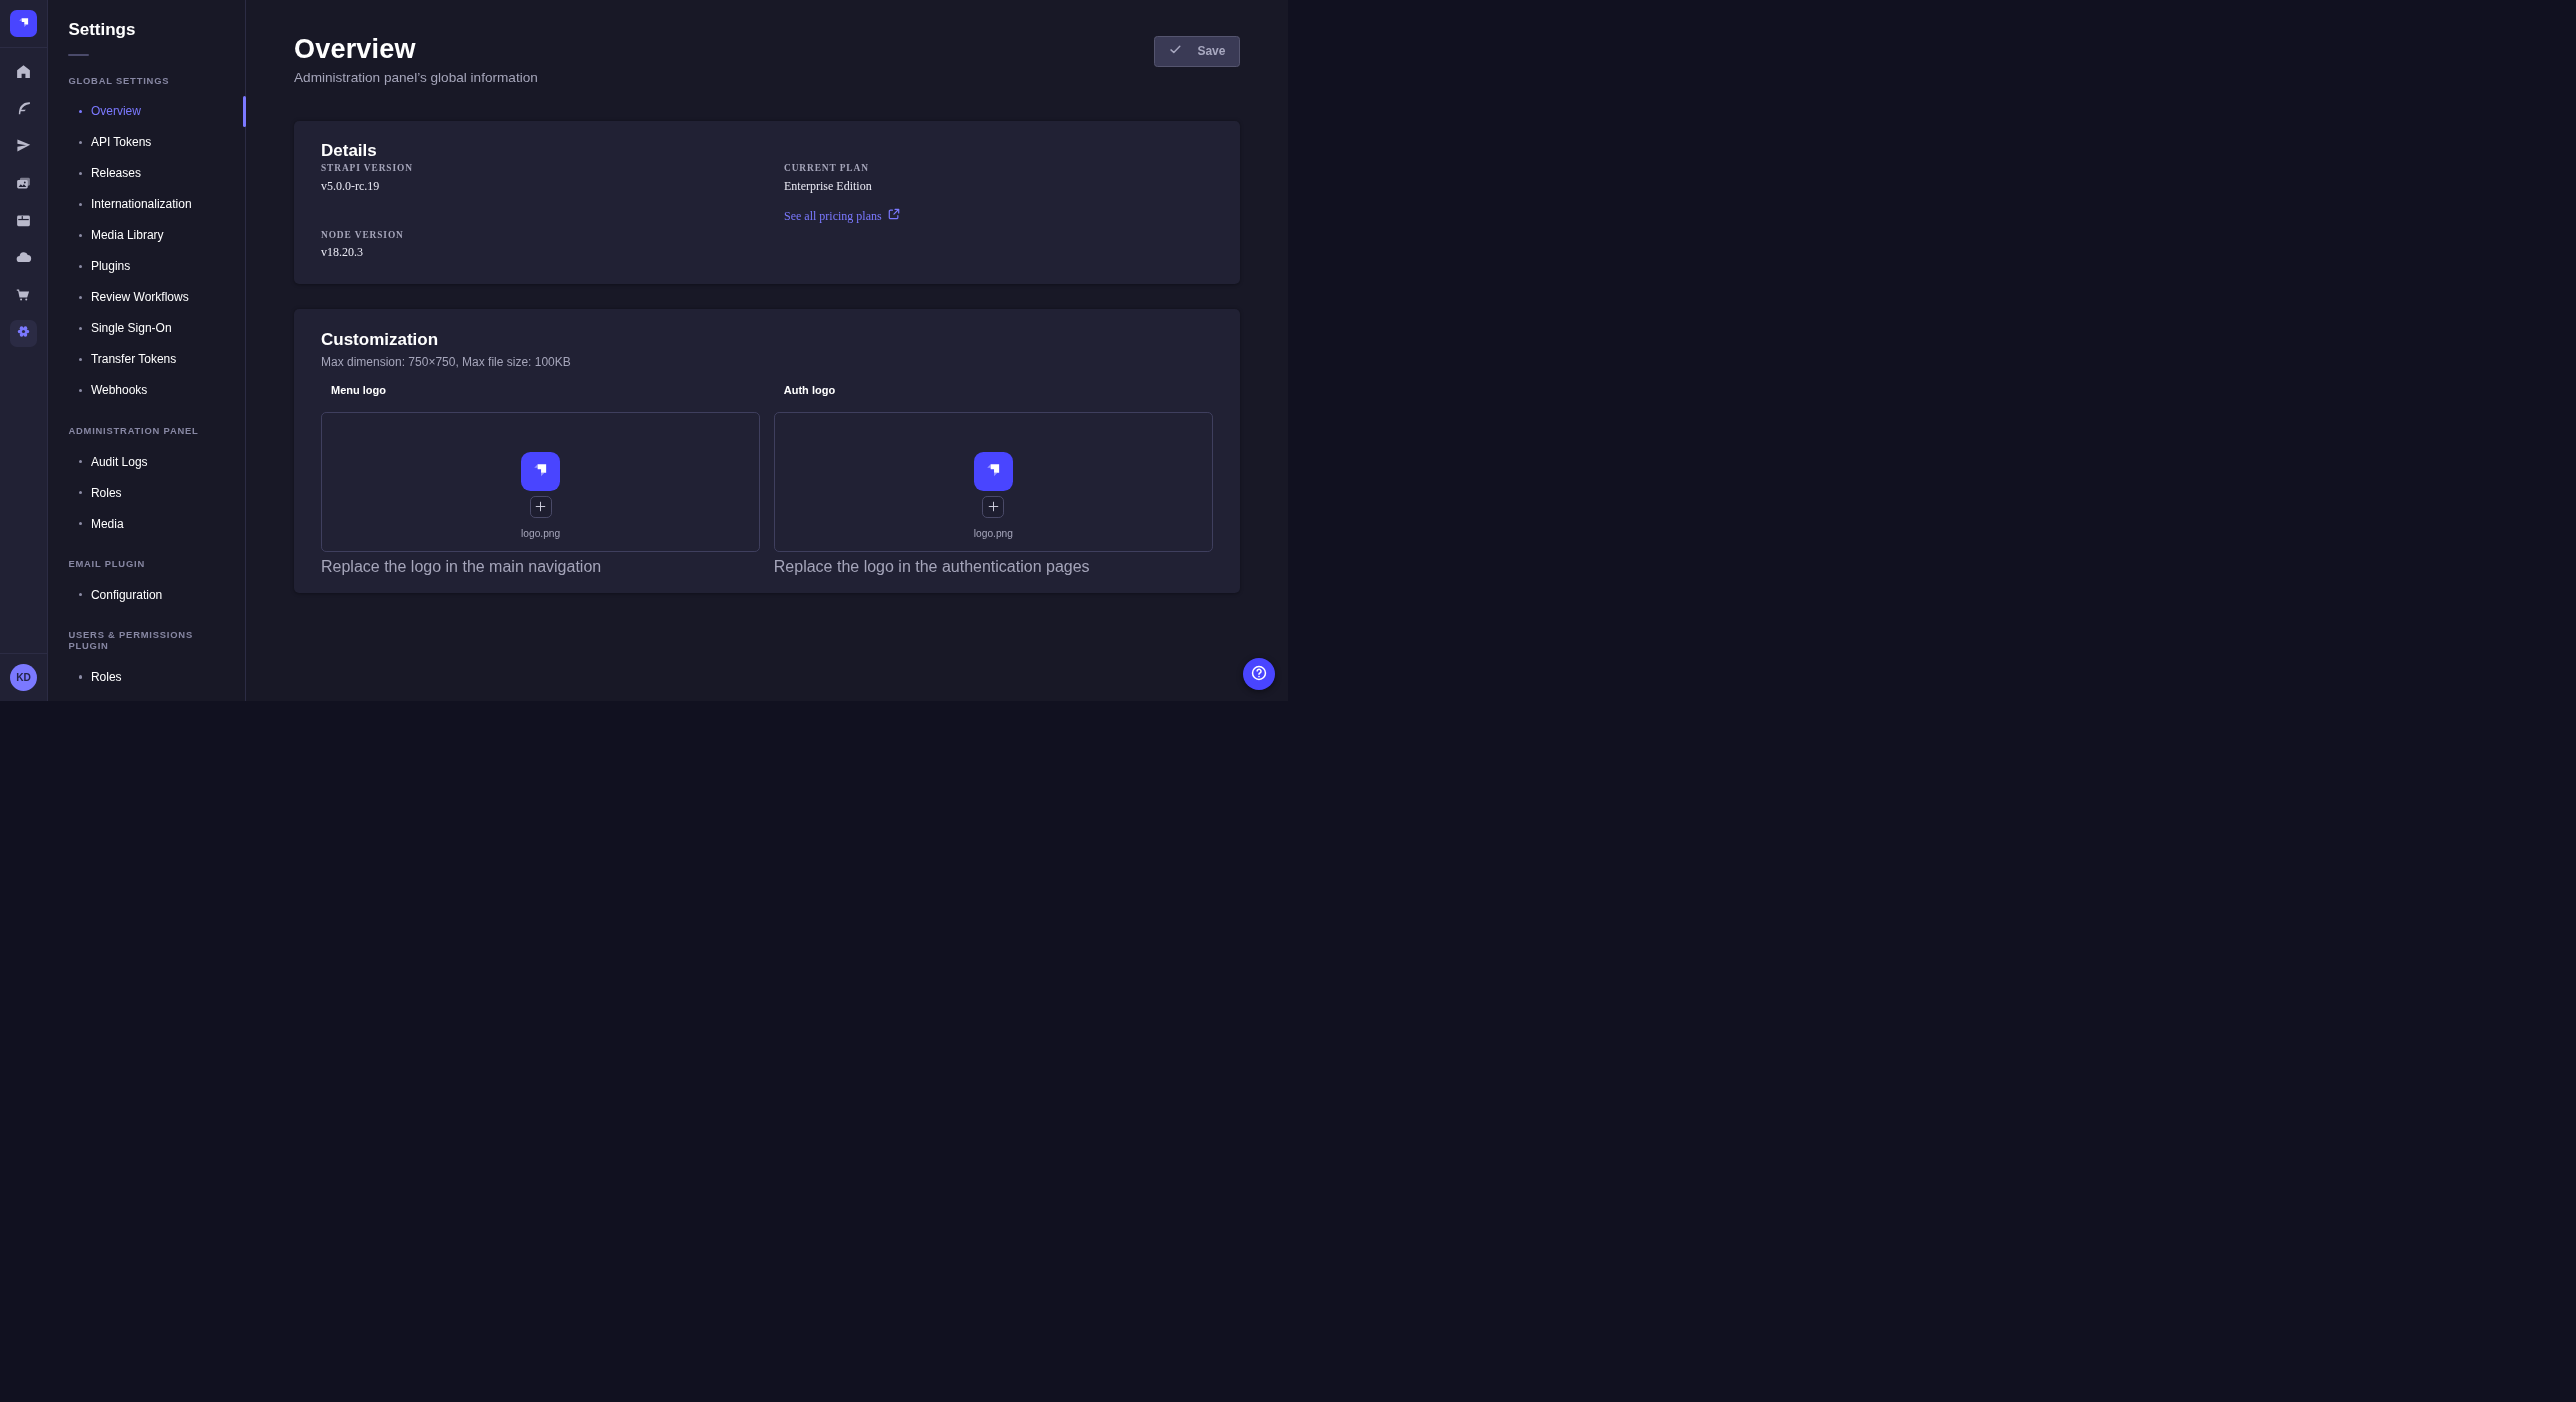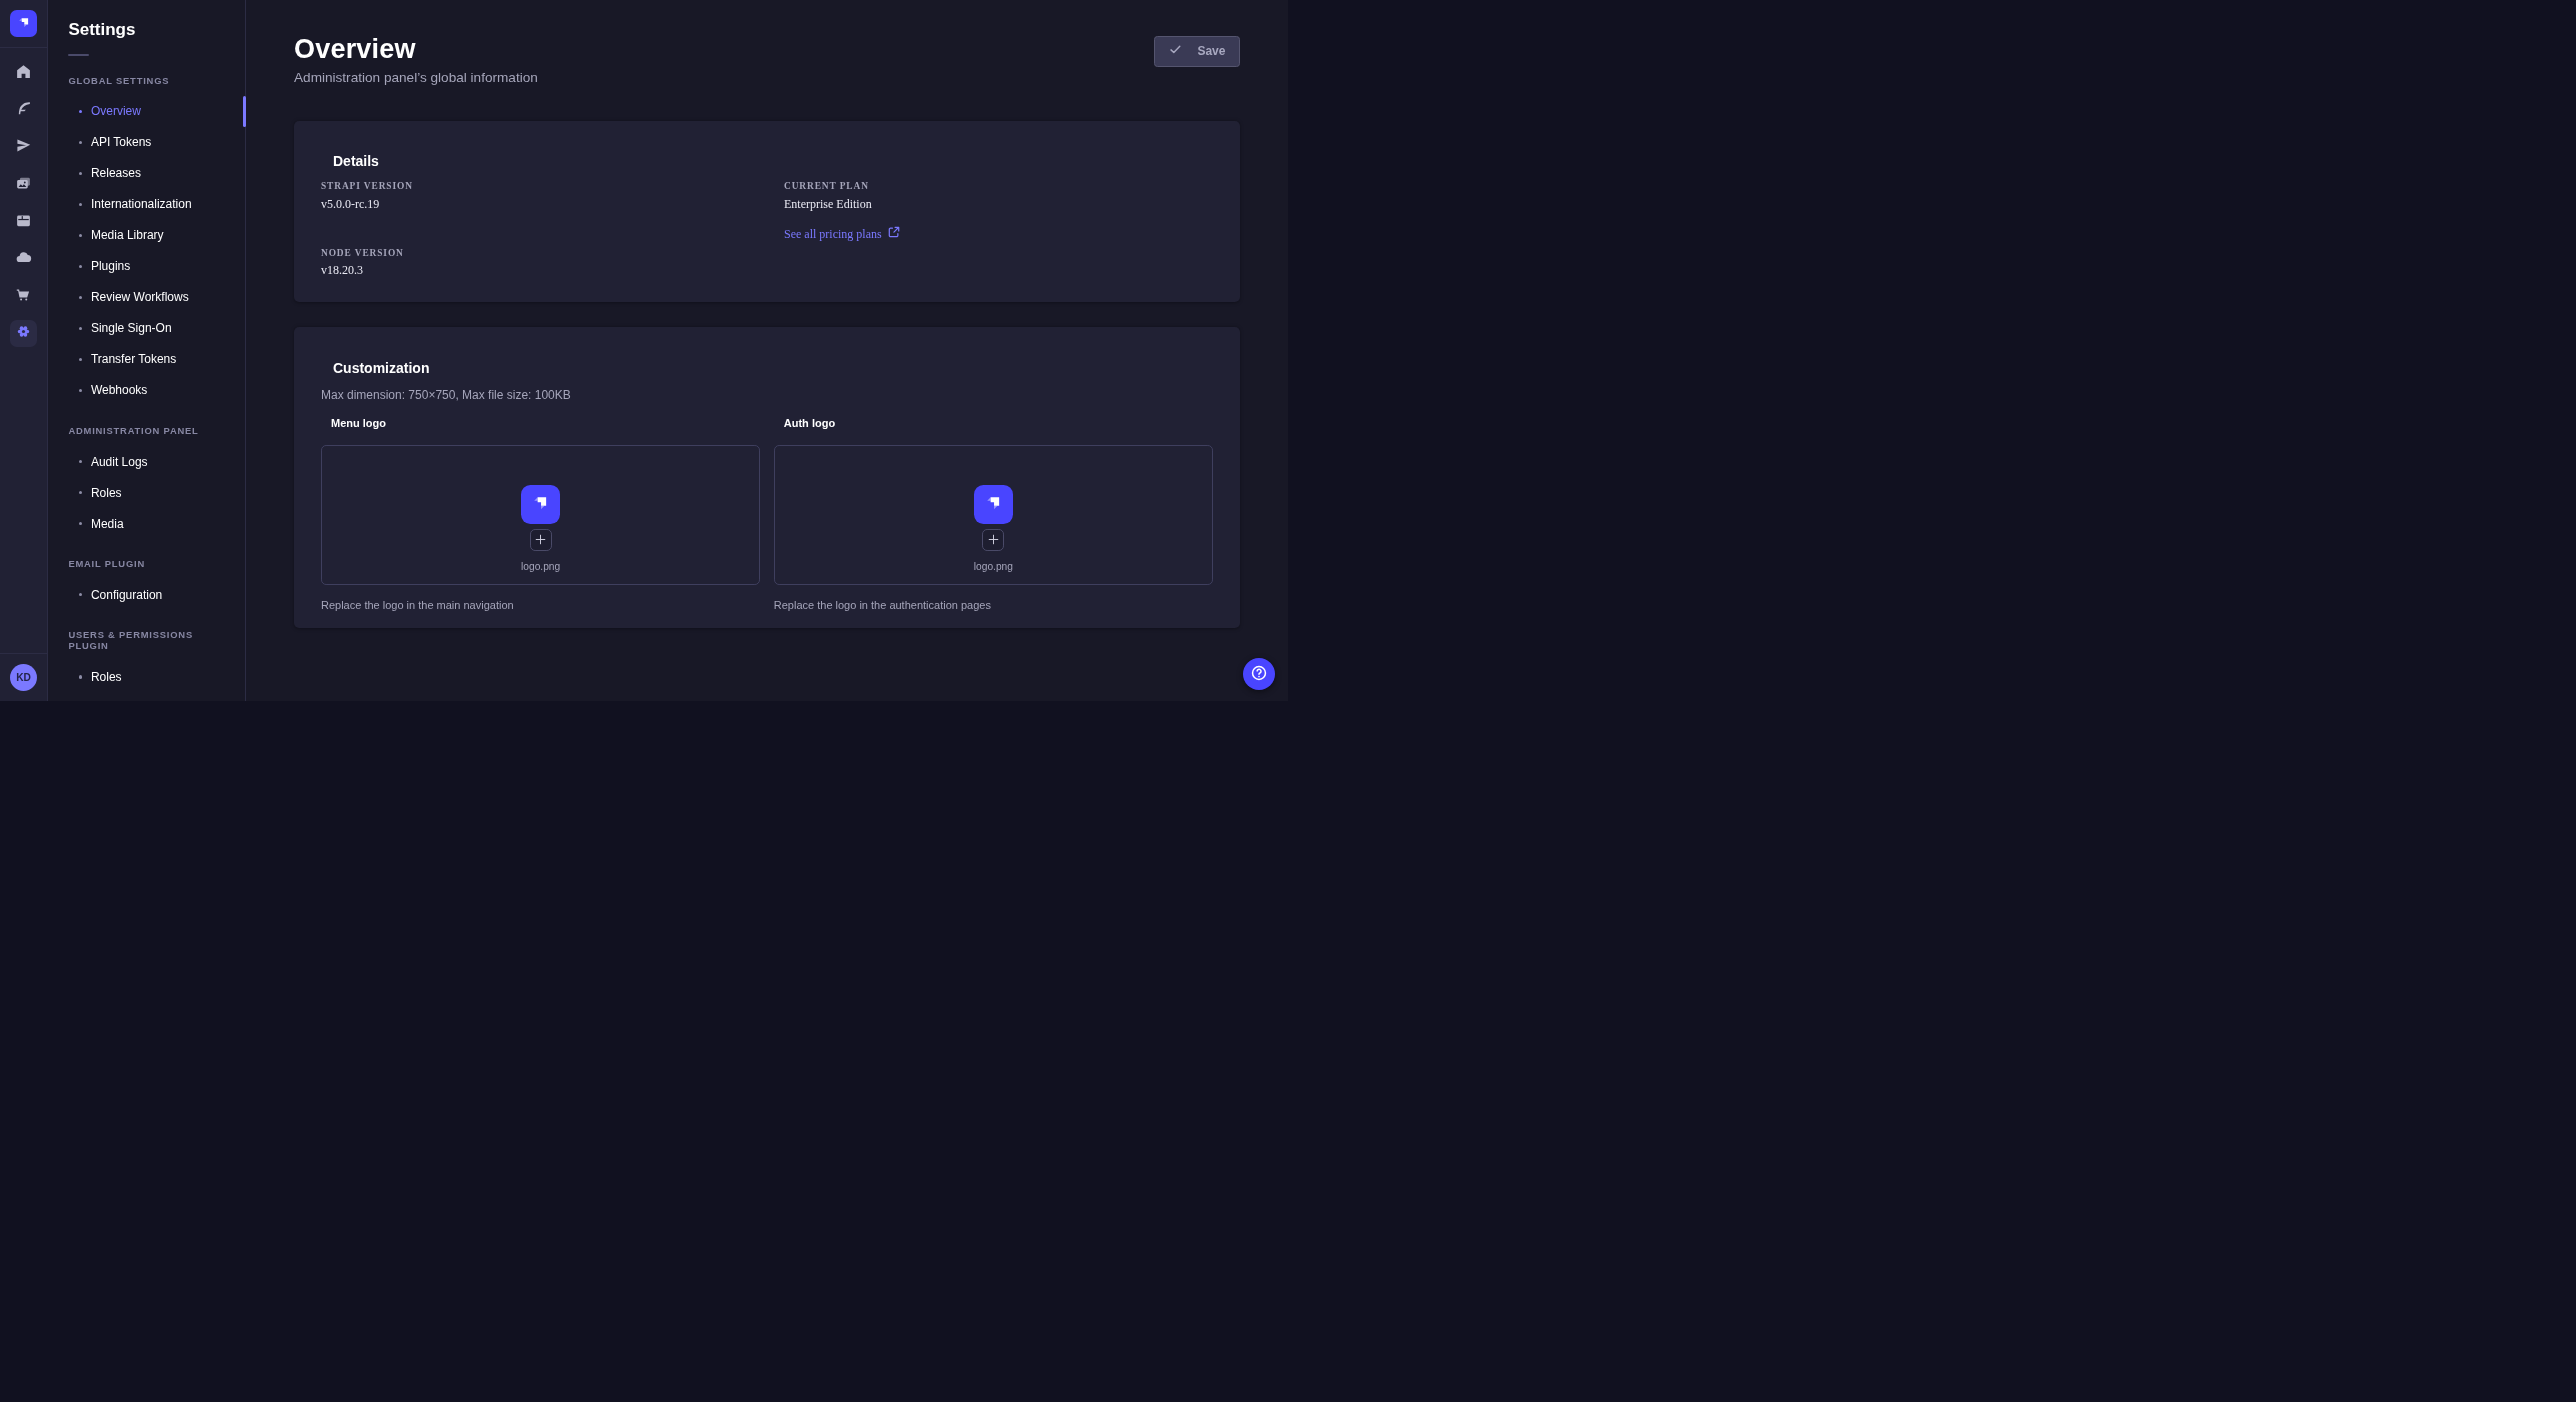"Details" .card h3 { font-size: 14px -> 17px; margin: 12px -> 0 }
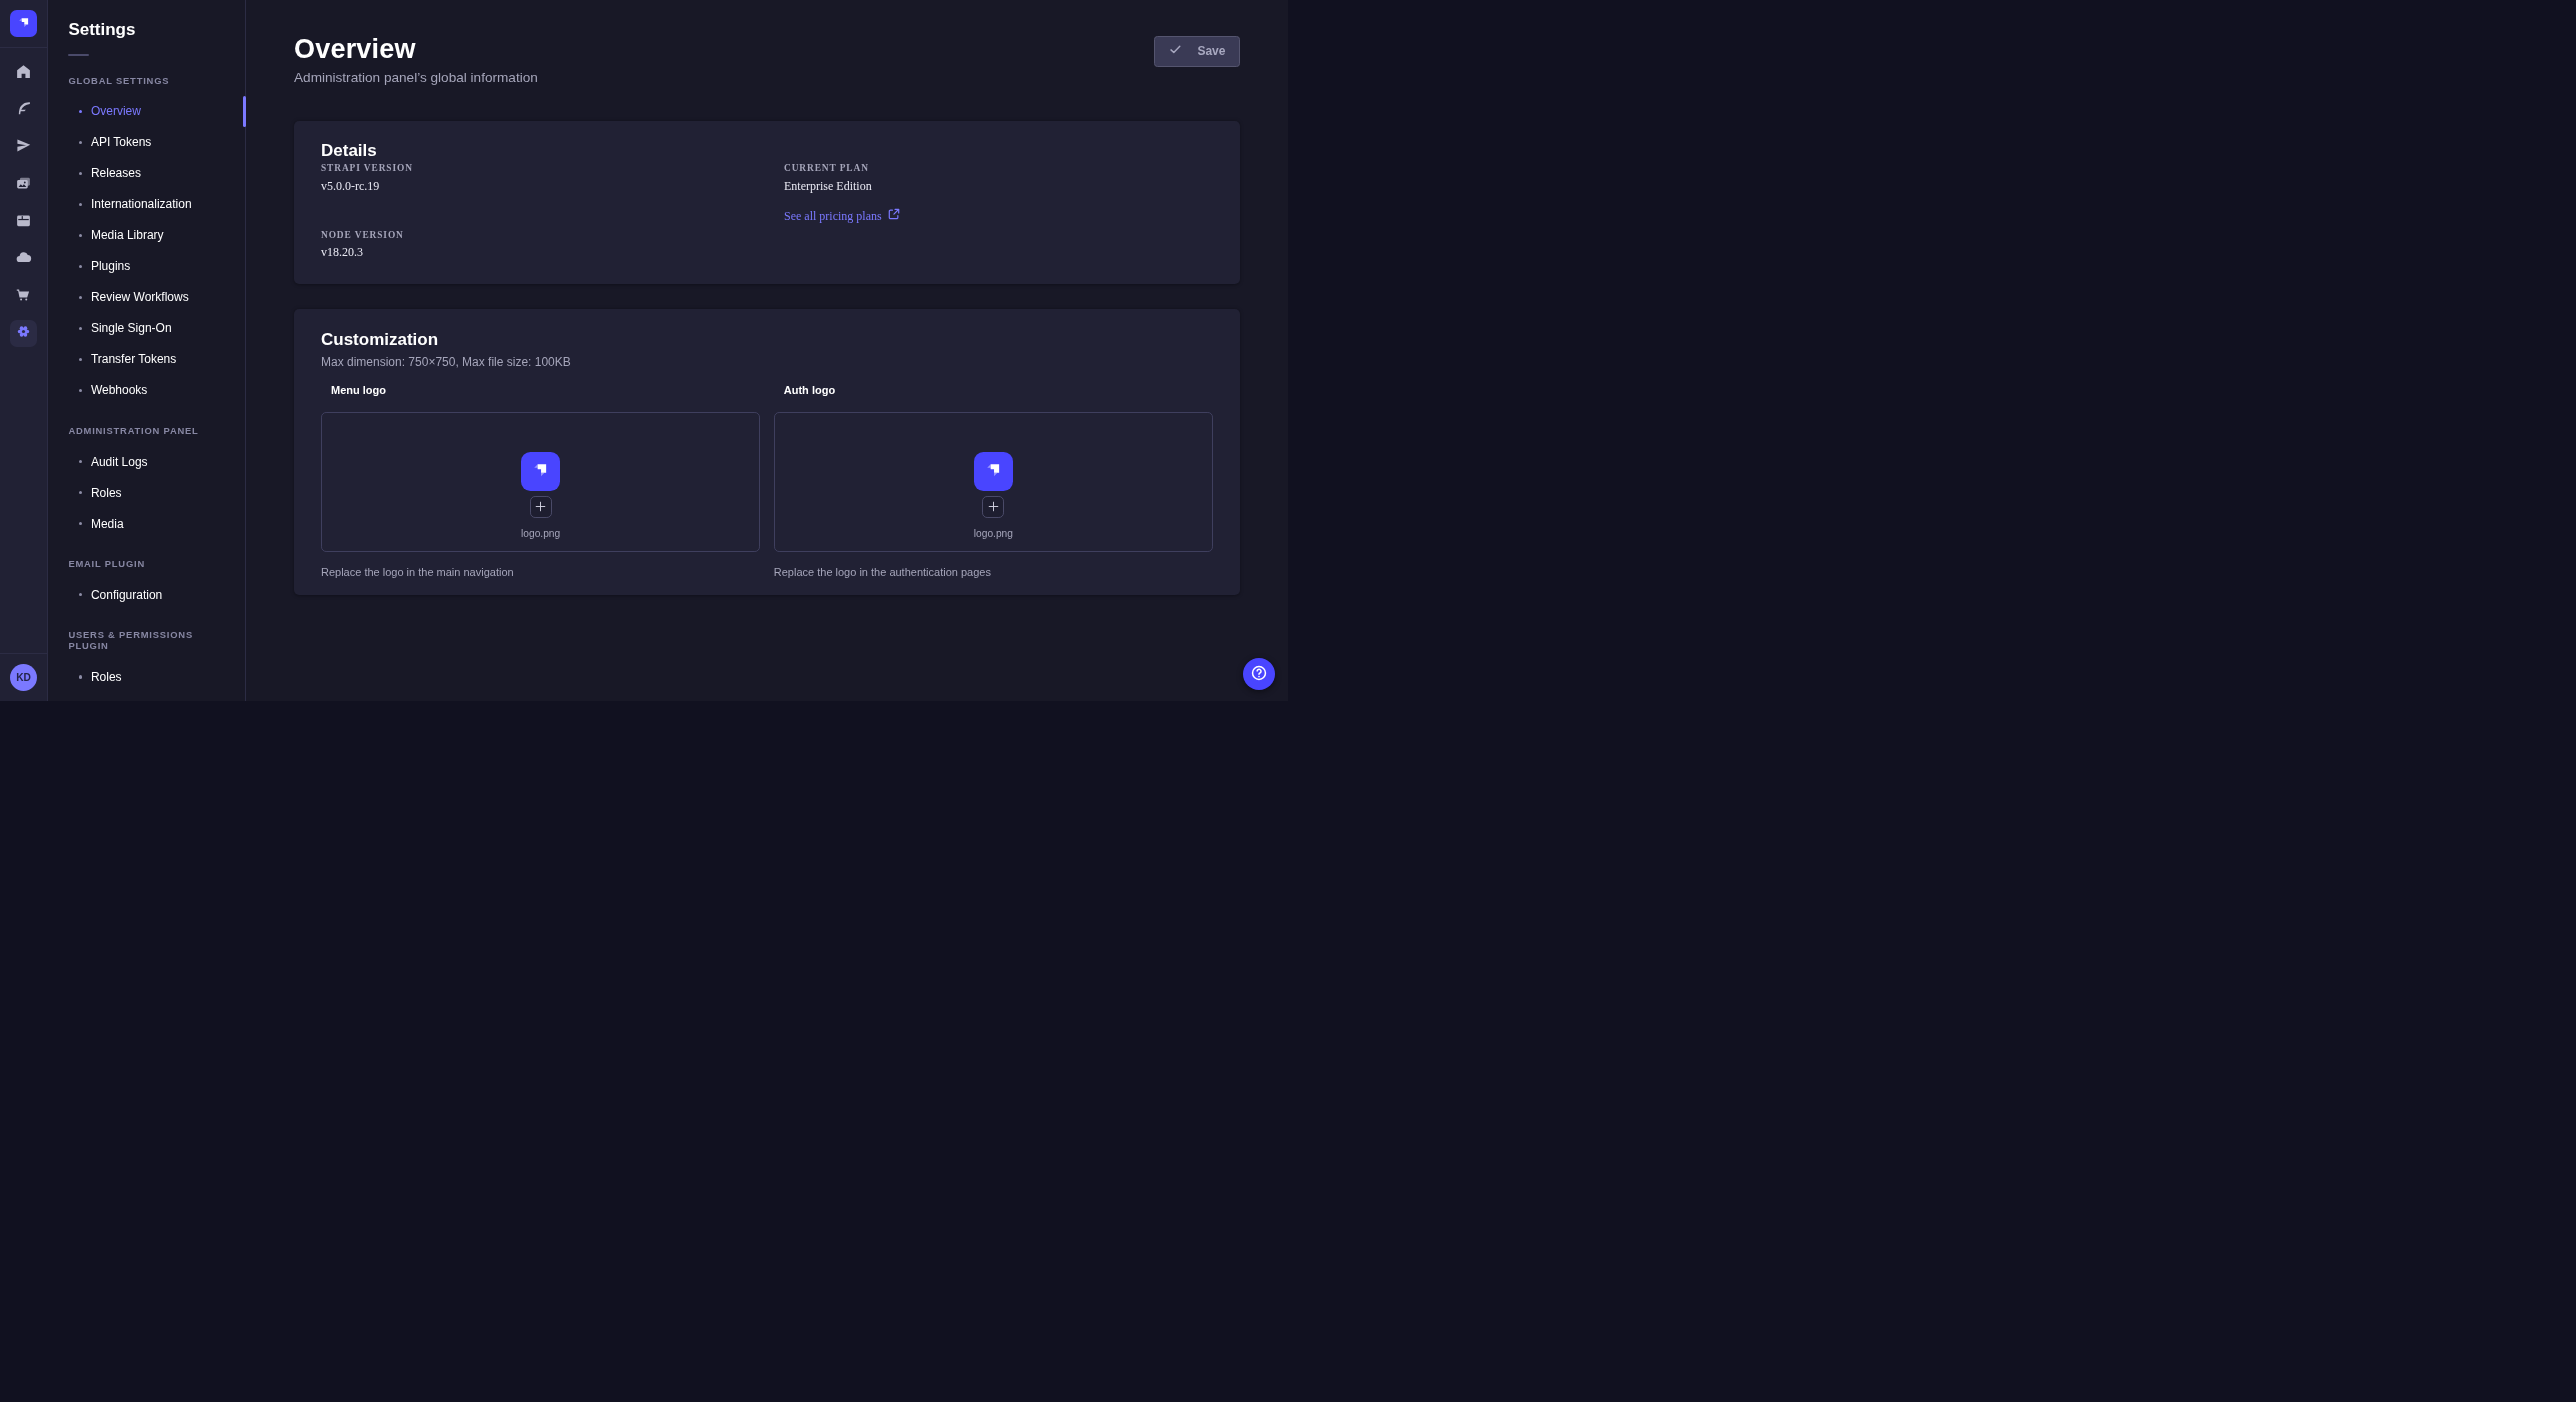"Replace the logo in the" .hint { font-size: 11px -> 16px; margin-top: 14px -> 6px }
